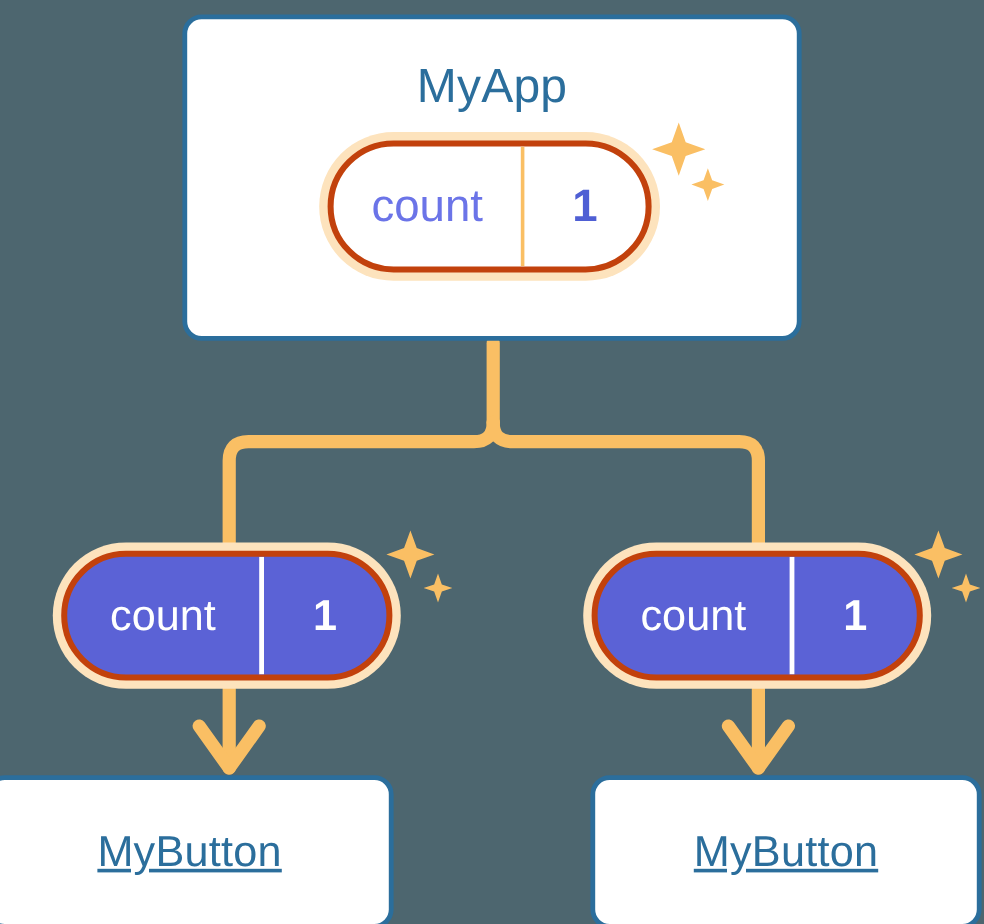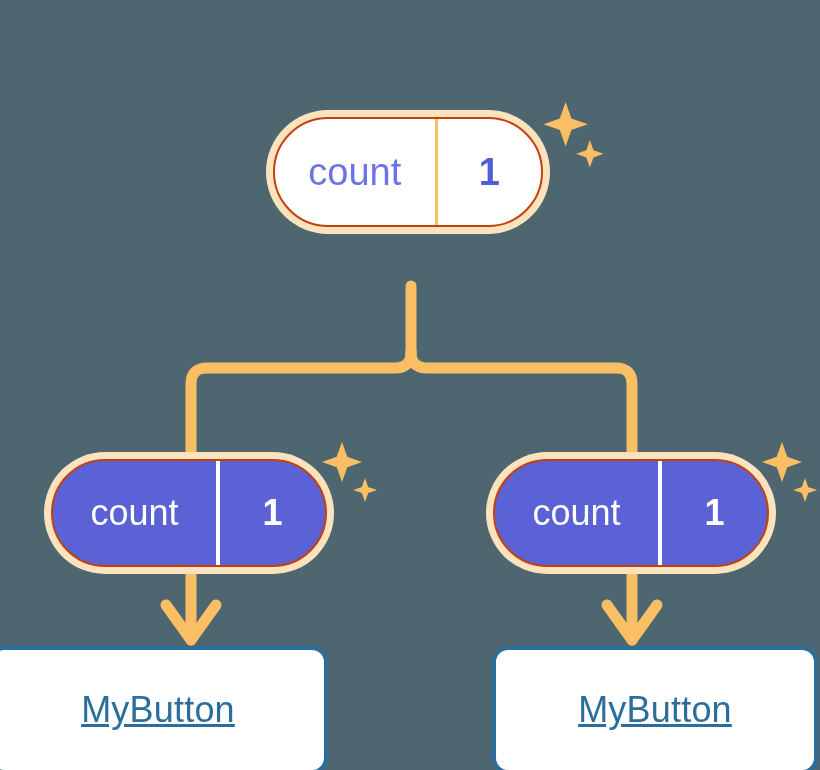"MyApp" div.card { html: none -> <div> <div>MyApp</div> </div> }
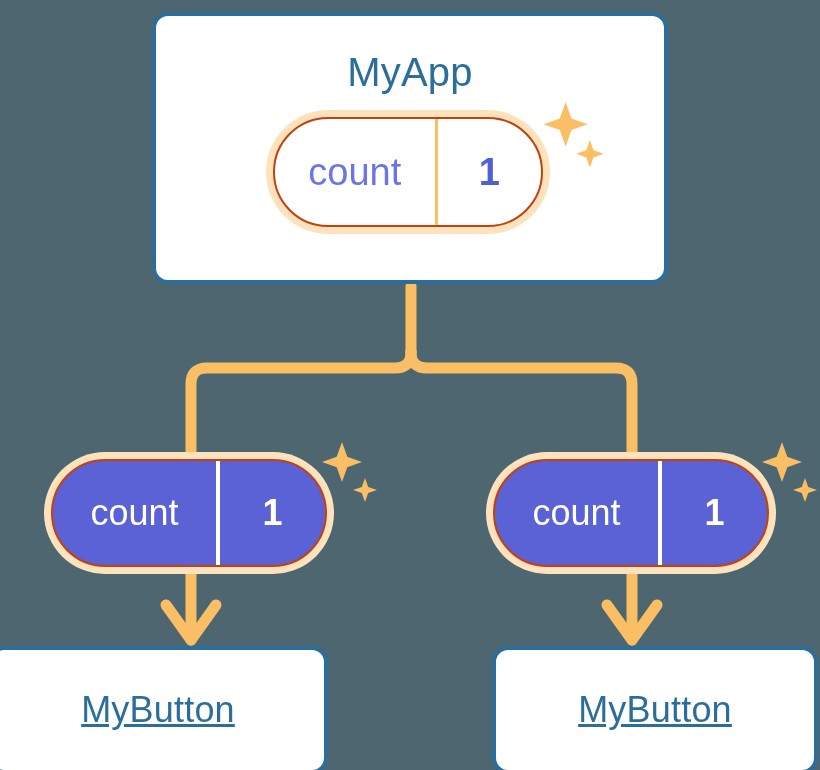"count" .pill-inner { border: 2px solid #c2410c -> 5px solid #c2410c }
